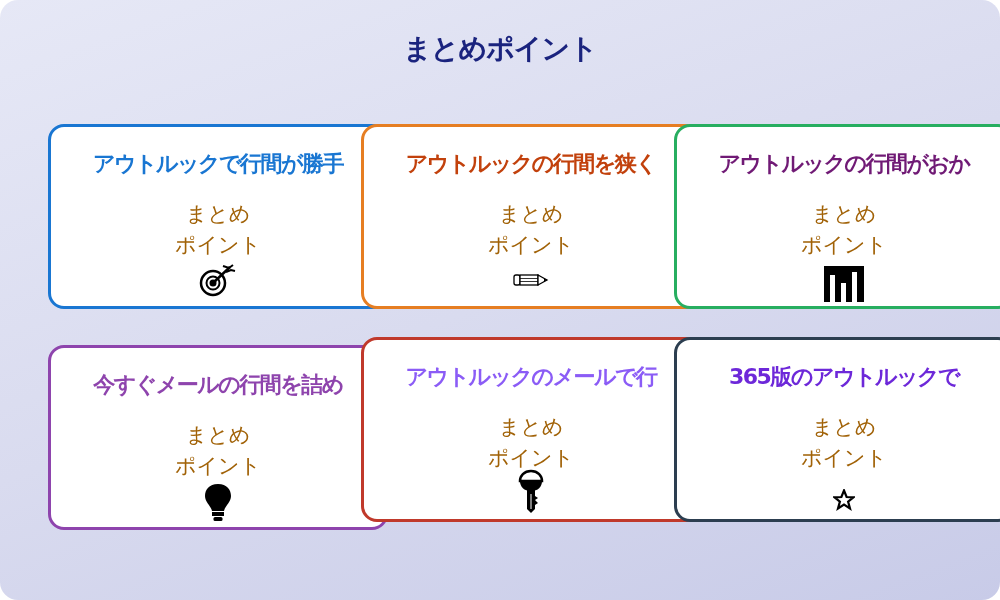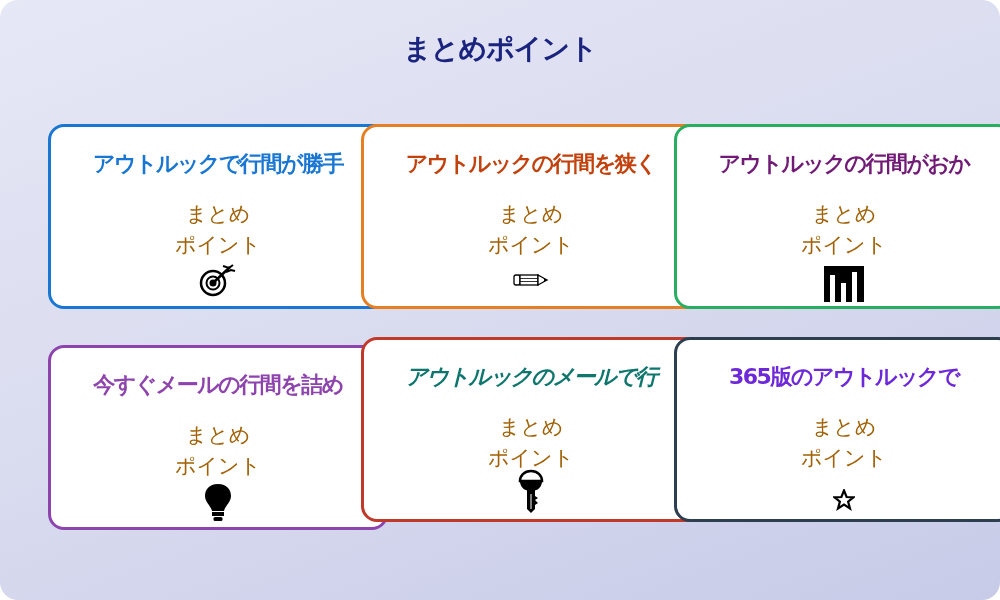"アウトルックのメールで行" div.card-title { color: #0f766e -> #8b5cf6; font-style: italic -> none }
